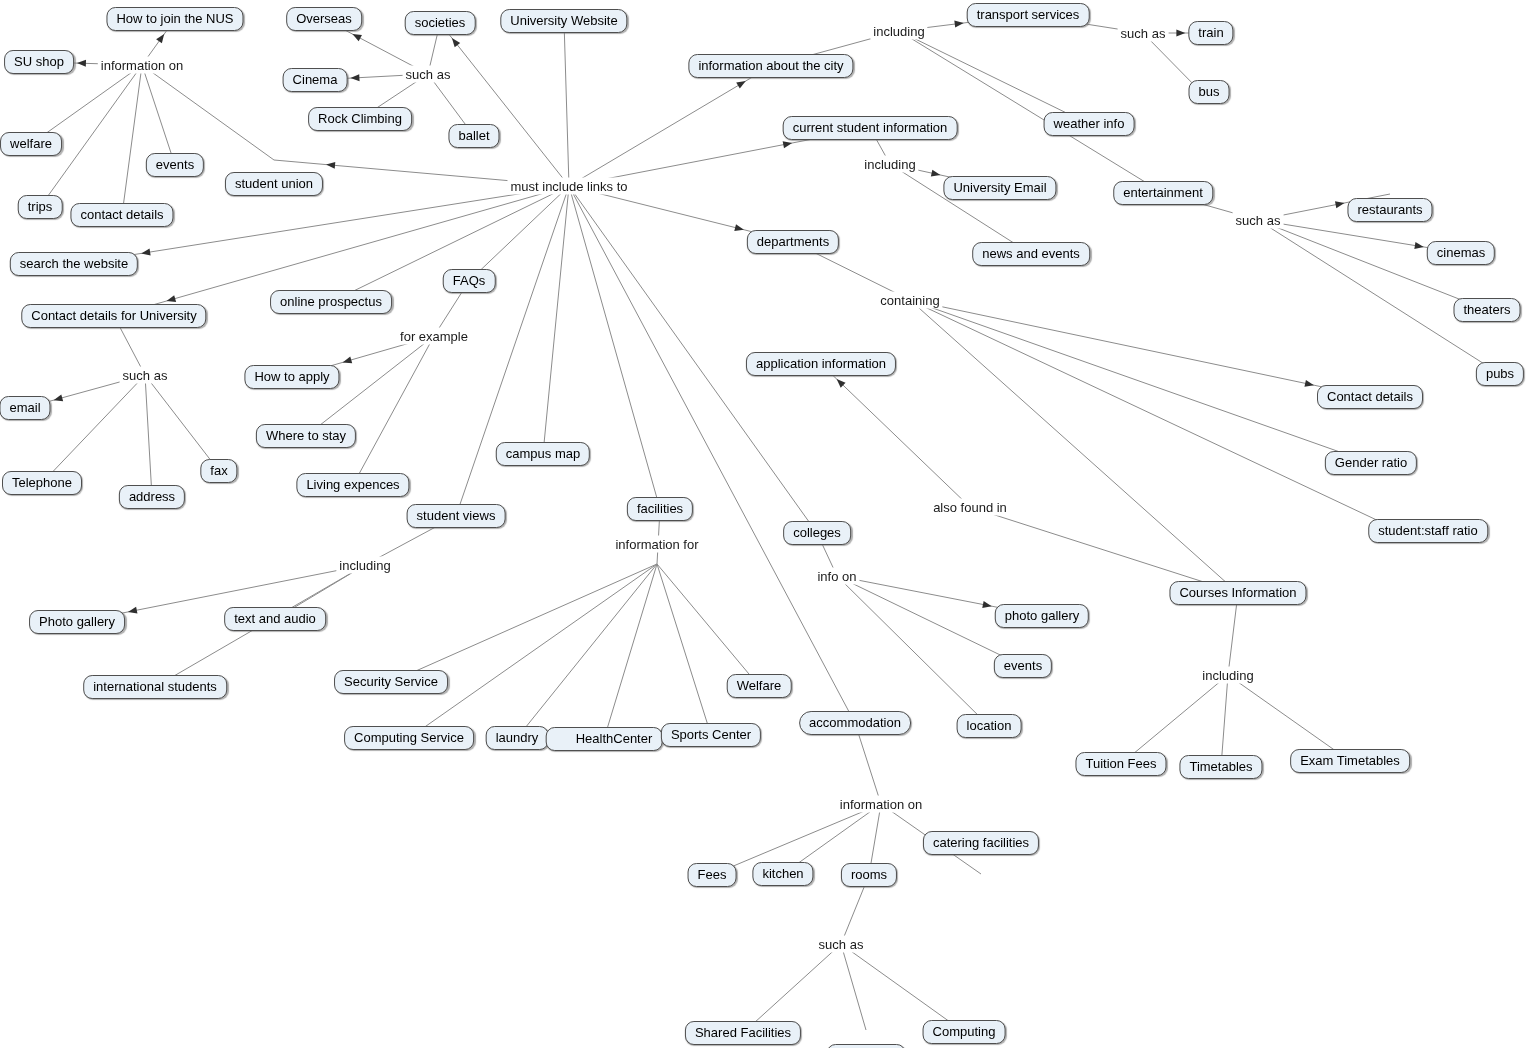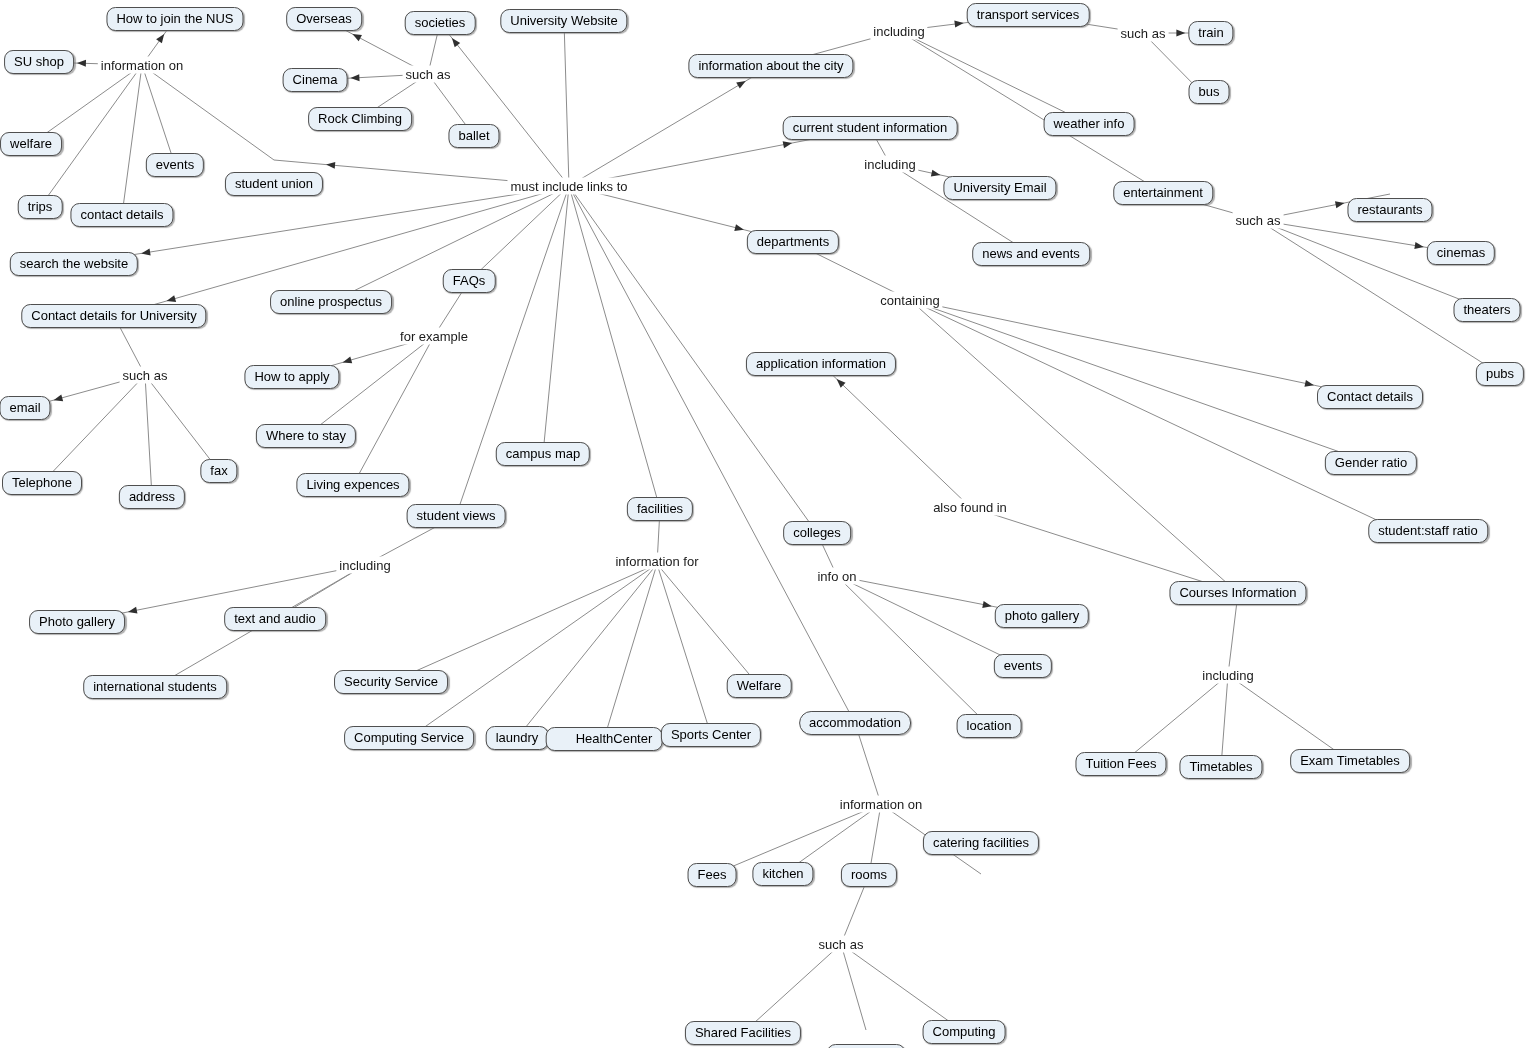"information for" div.link-label { top: 561px -> 544px }
